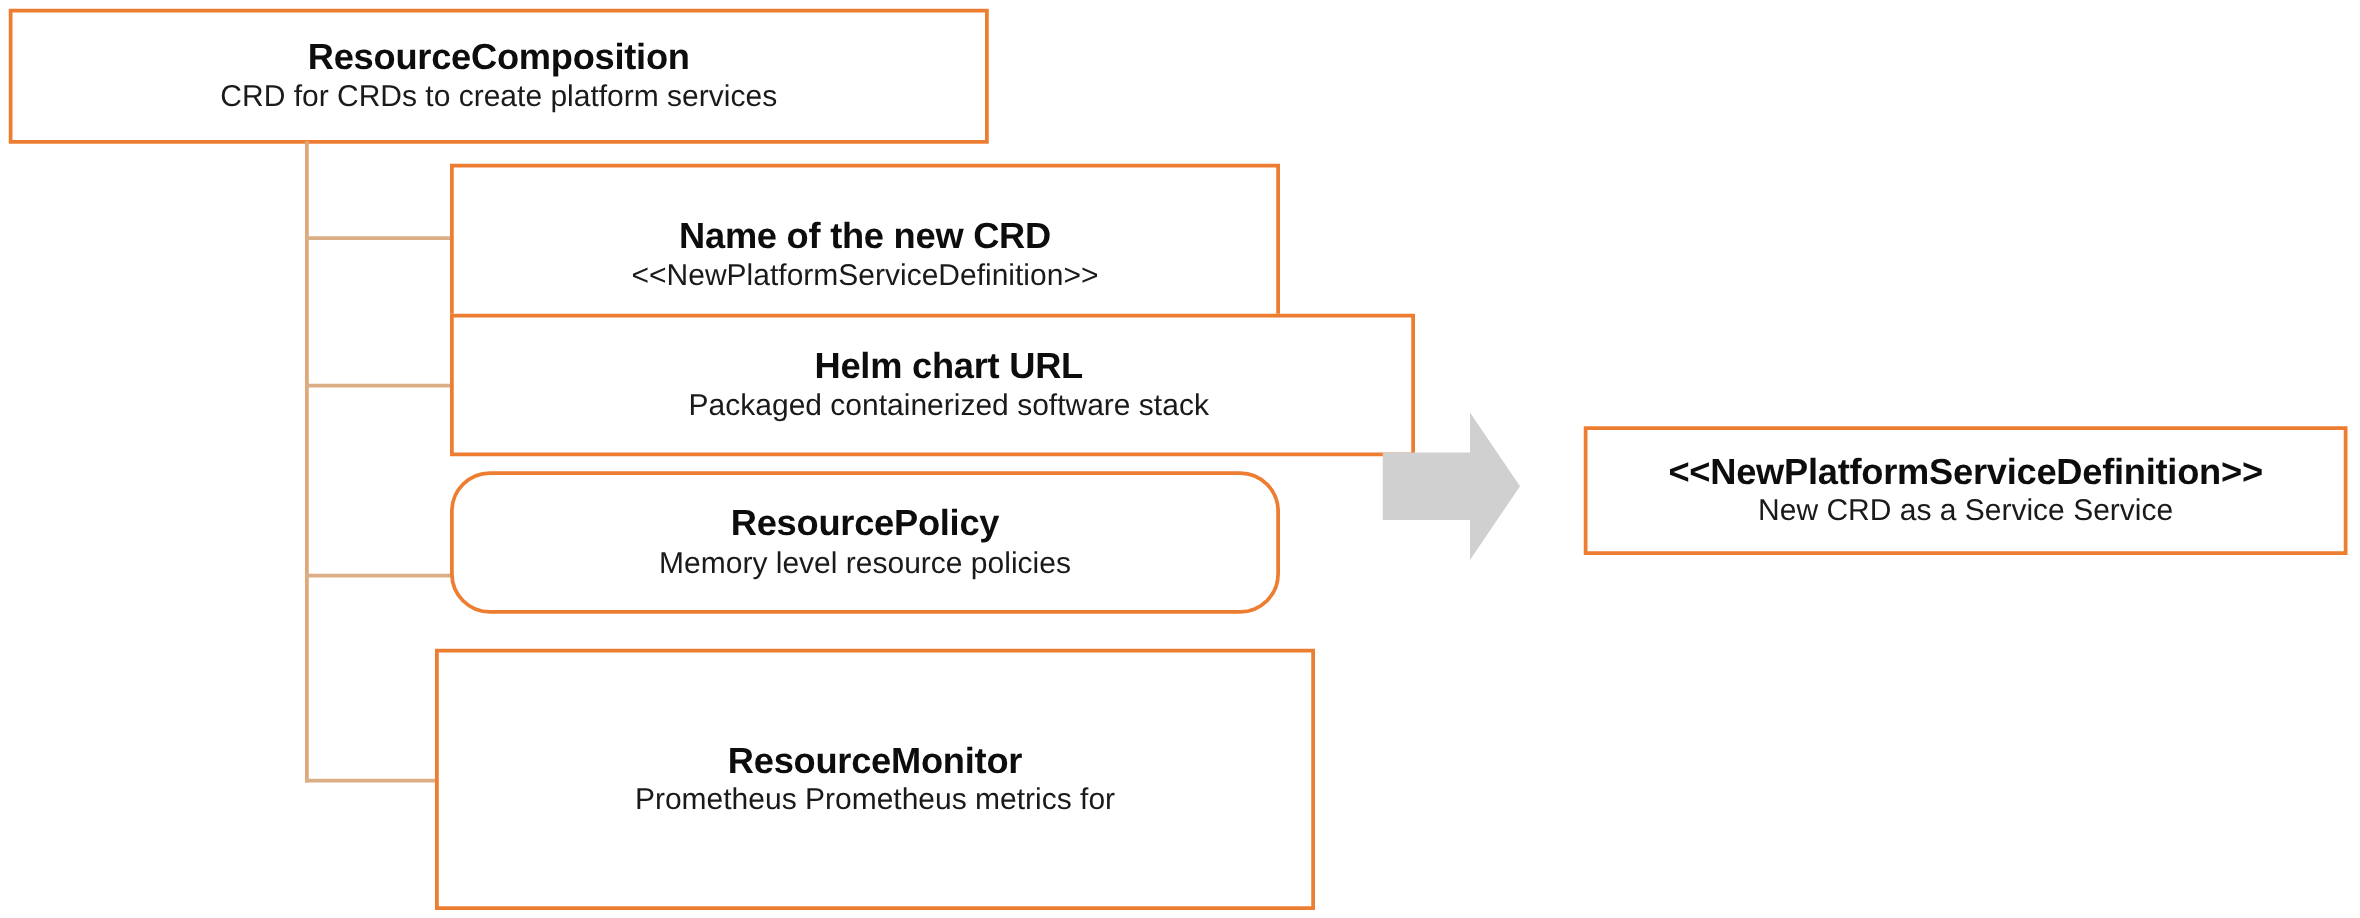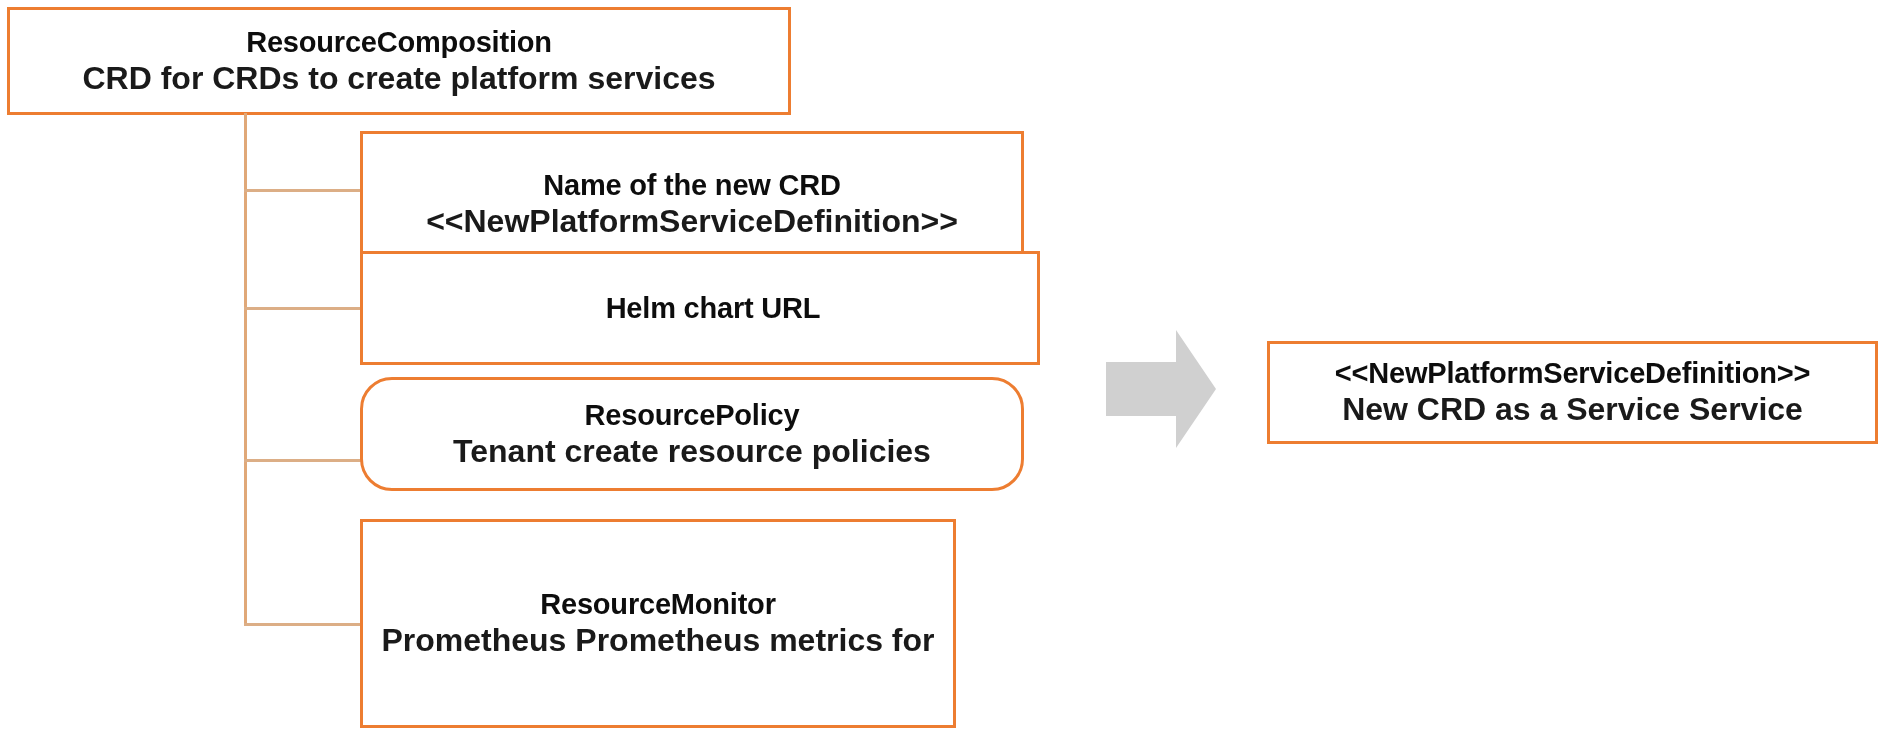"CRD for CRDs to create" .node .subtitle { font-size: 32px -> 24px; font-weight: bold -> normal }
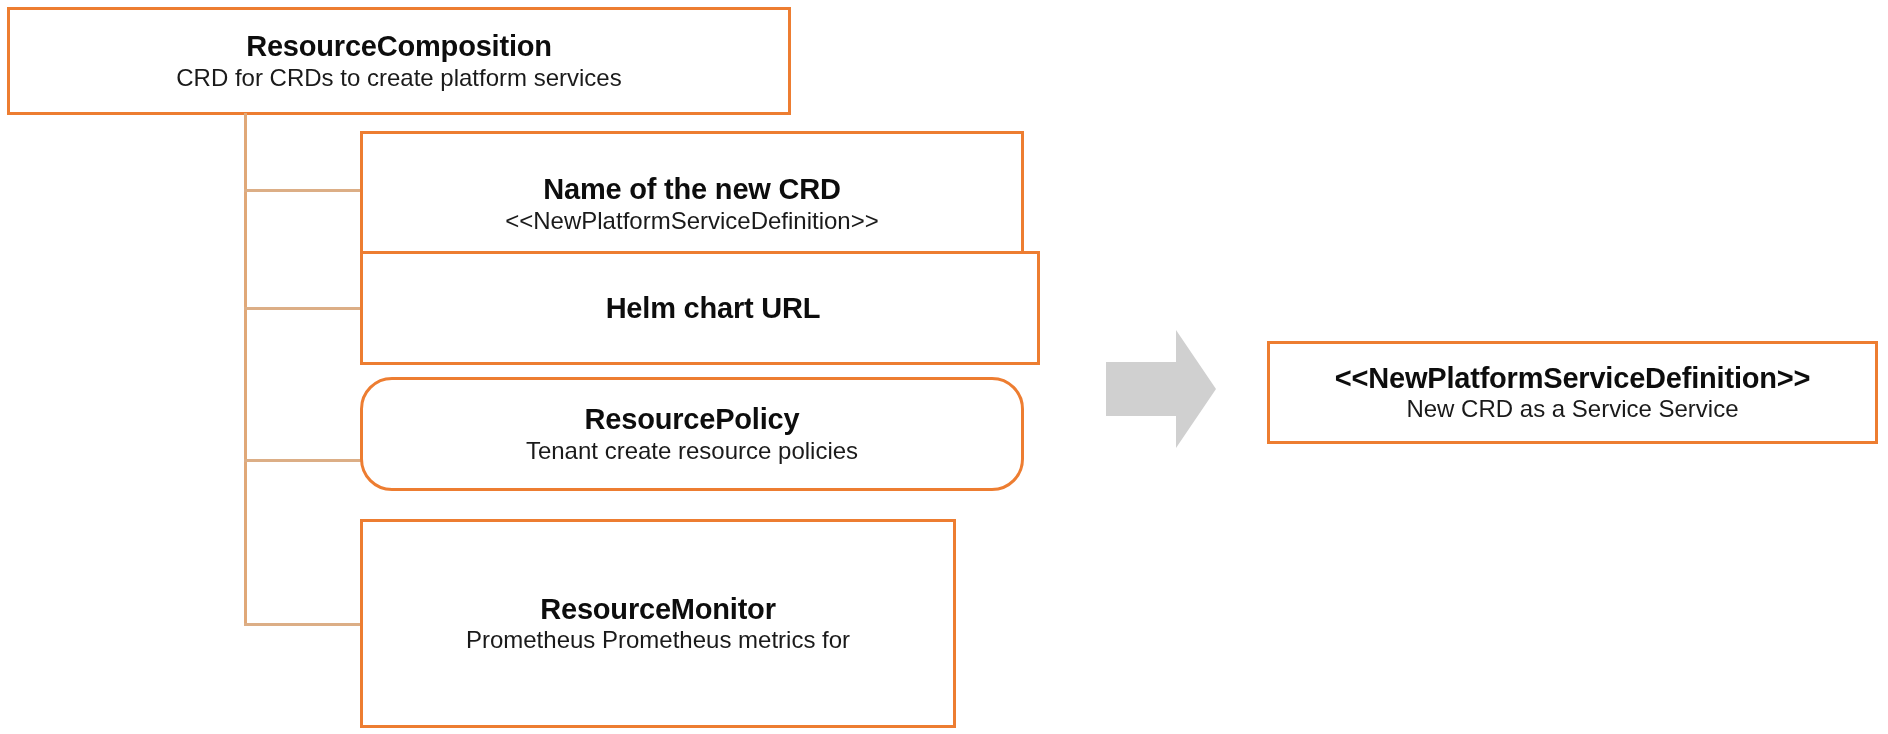"Helm chart URL" #node-helm { width: 680px -> 772px }
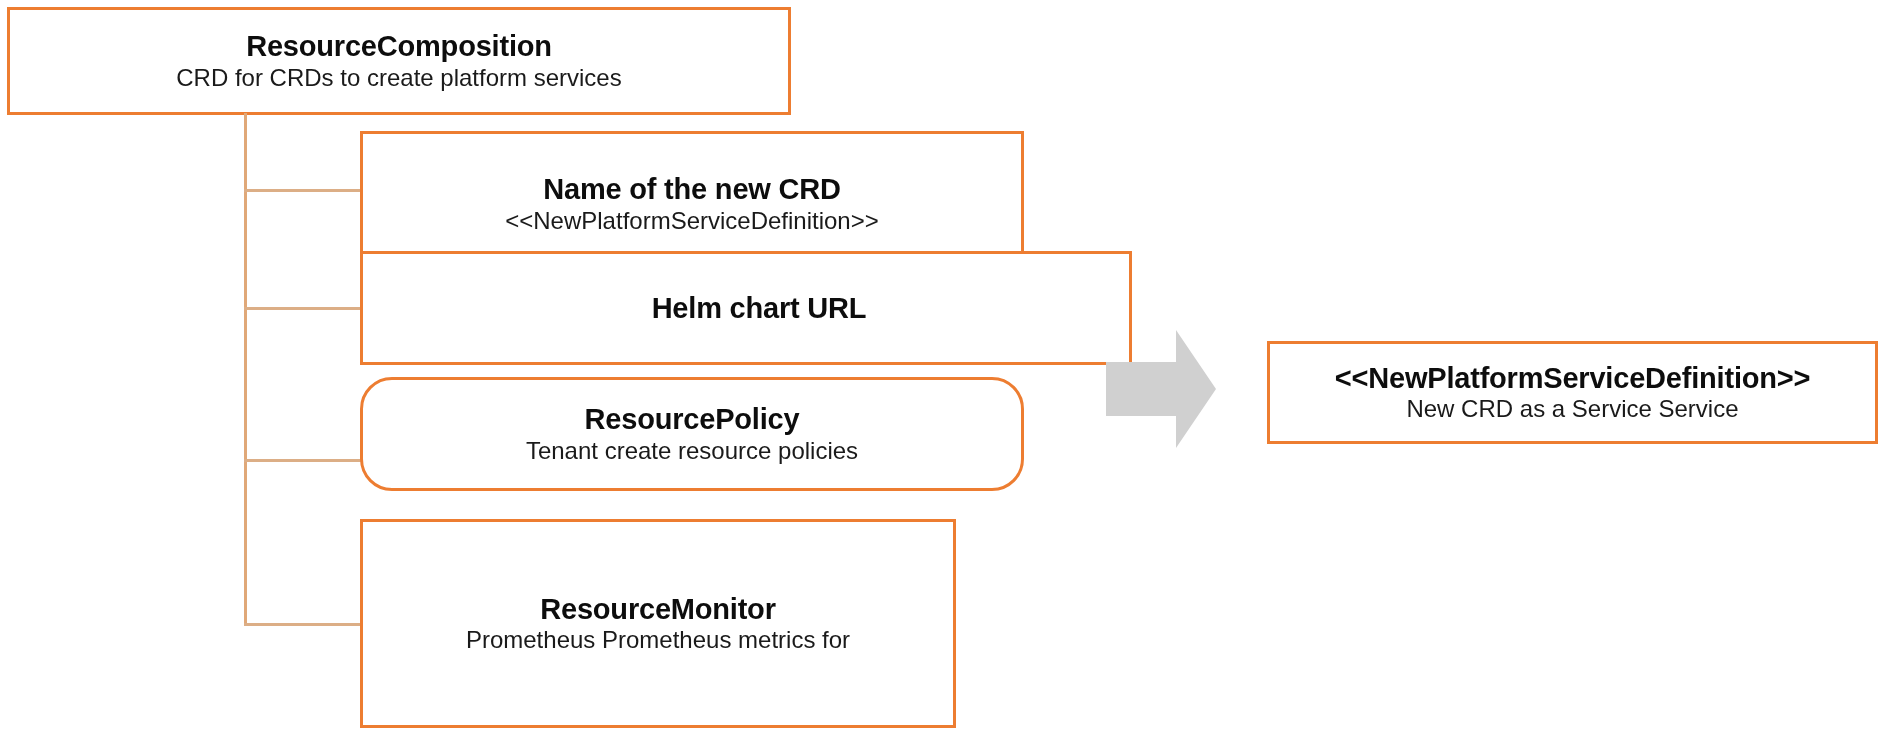"Packaged containerized software stack" div.subtitle { html: none -> <div> <span>Packaged containerized software stack</span> </div> }
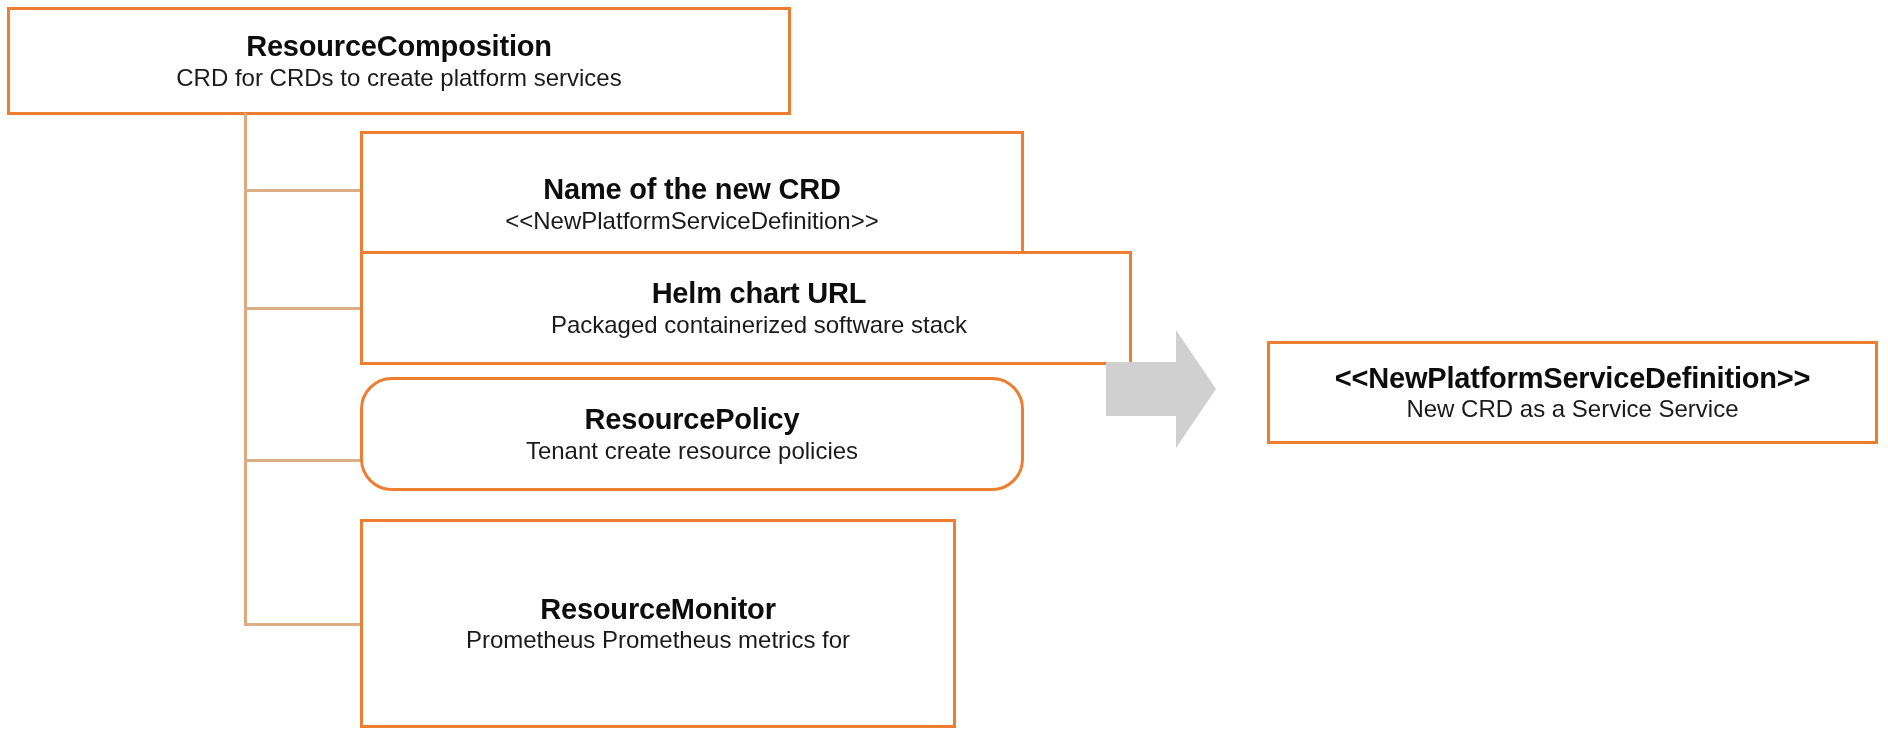"Tenant create resource policies" span.ln { text: Tenant create -> Memory level }
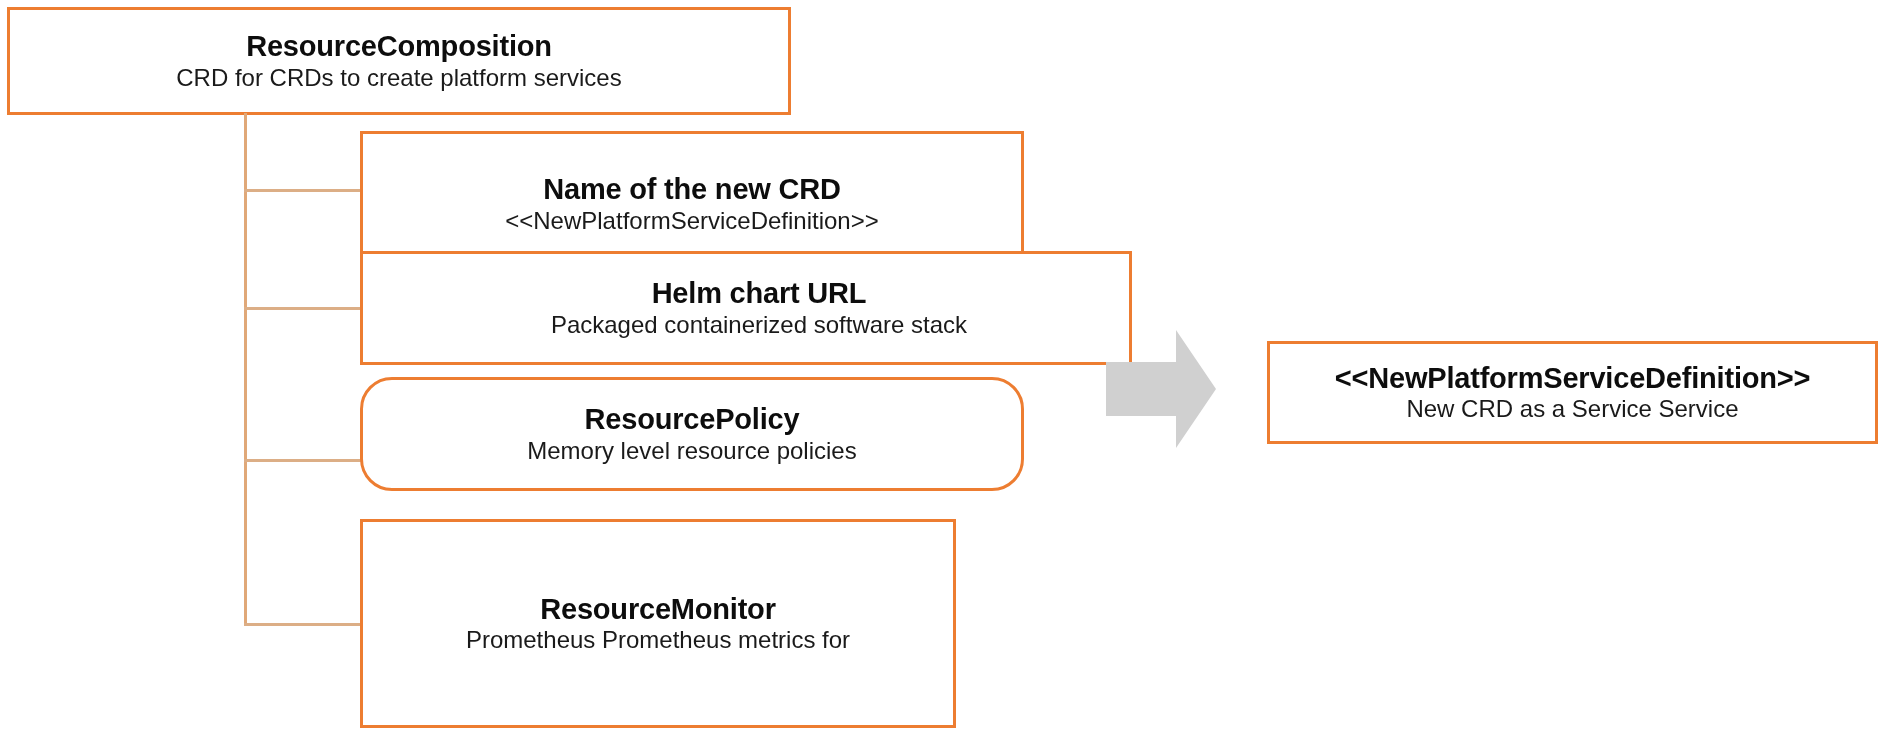"ResourceMonitor" #node-monitor { left: 360px -> 348px; width: 596px -> 704px }
